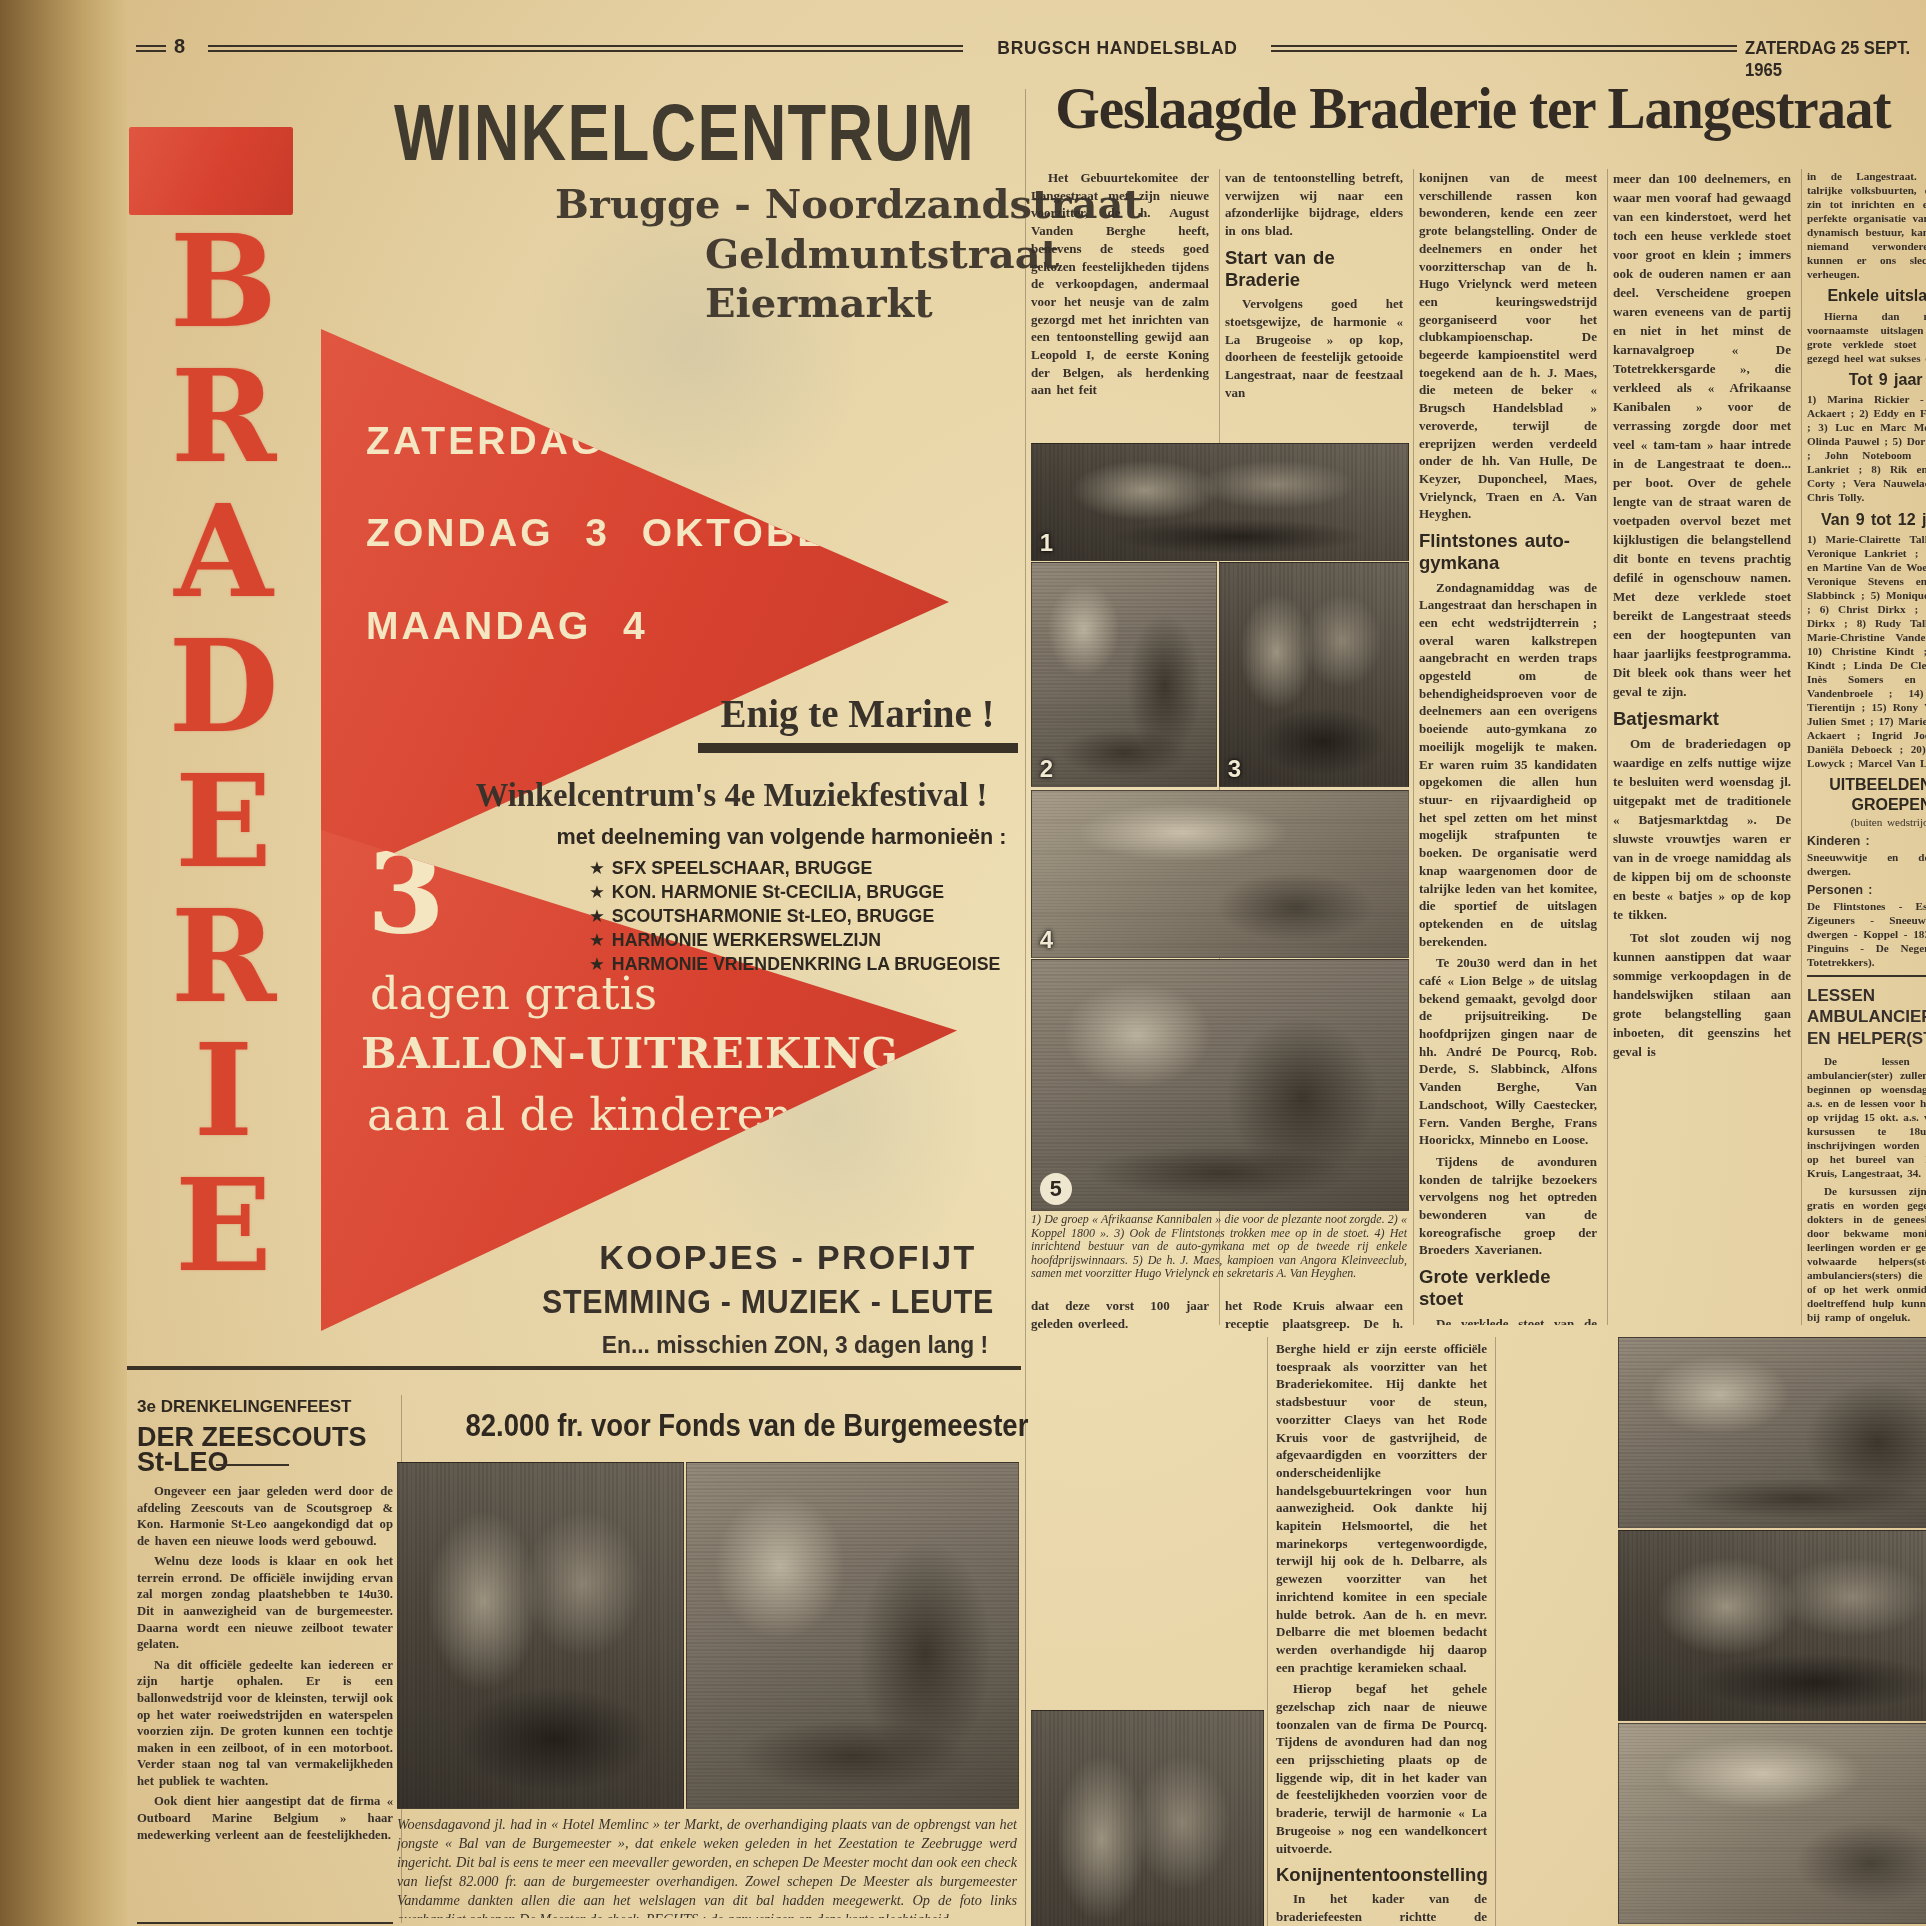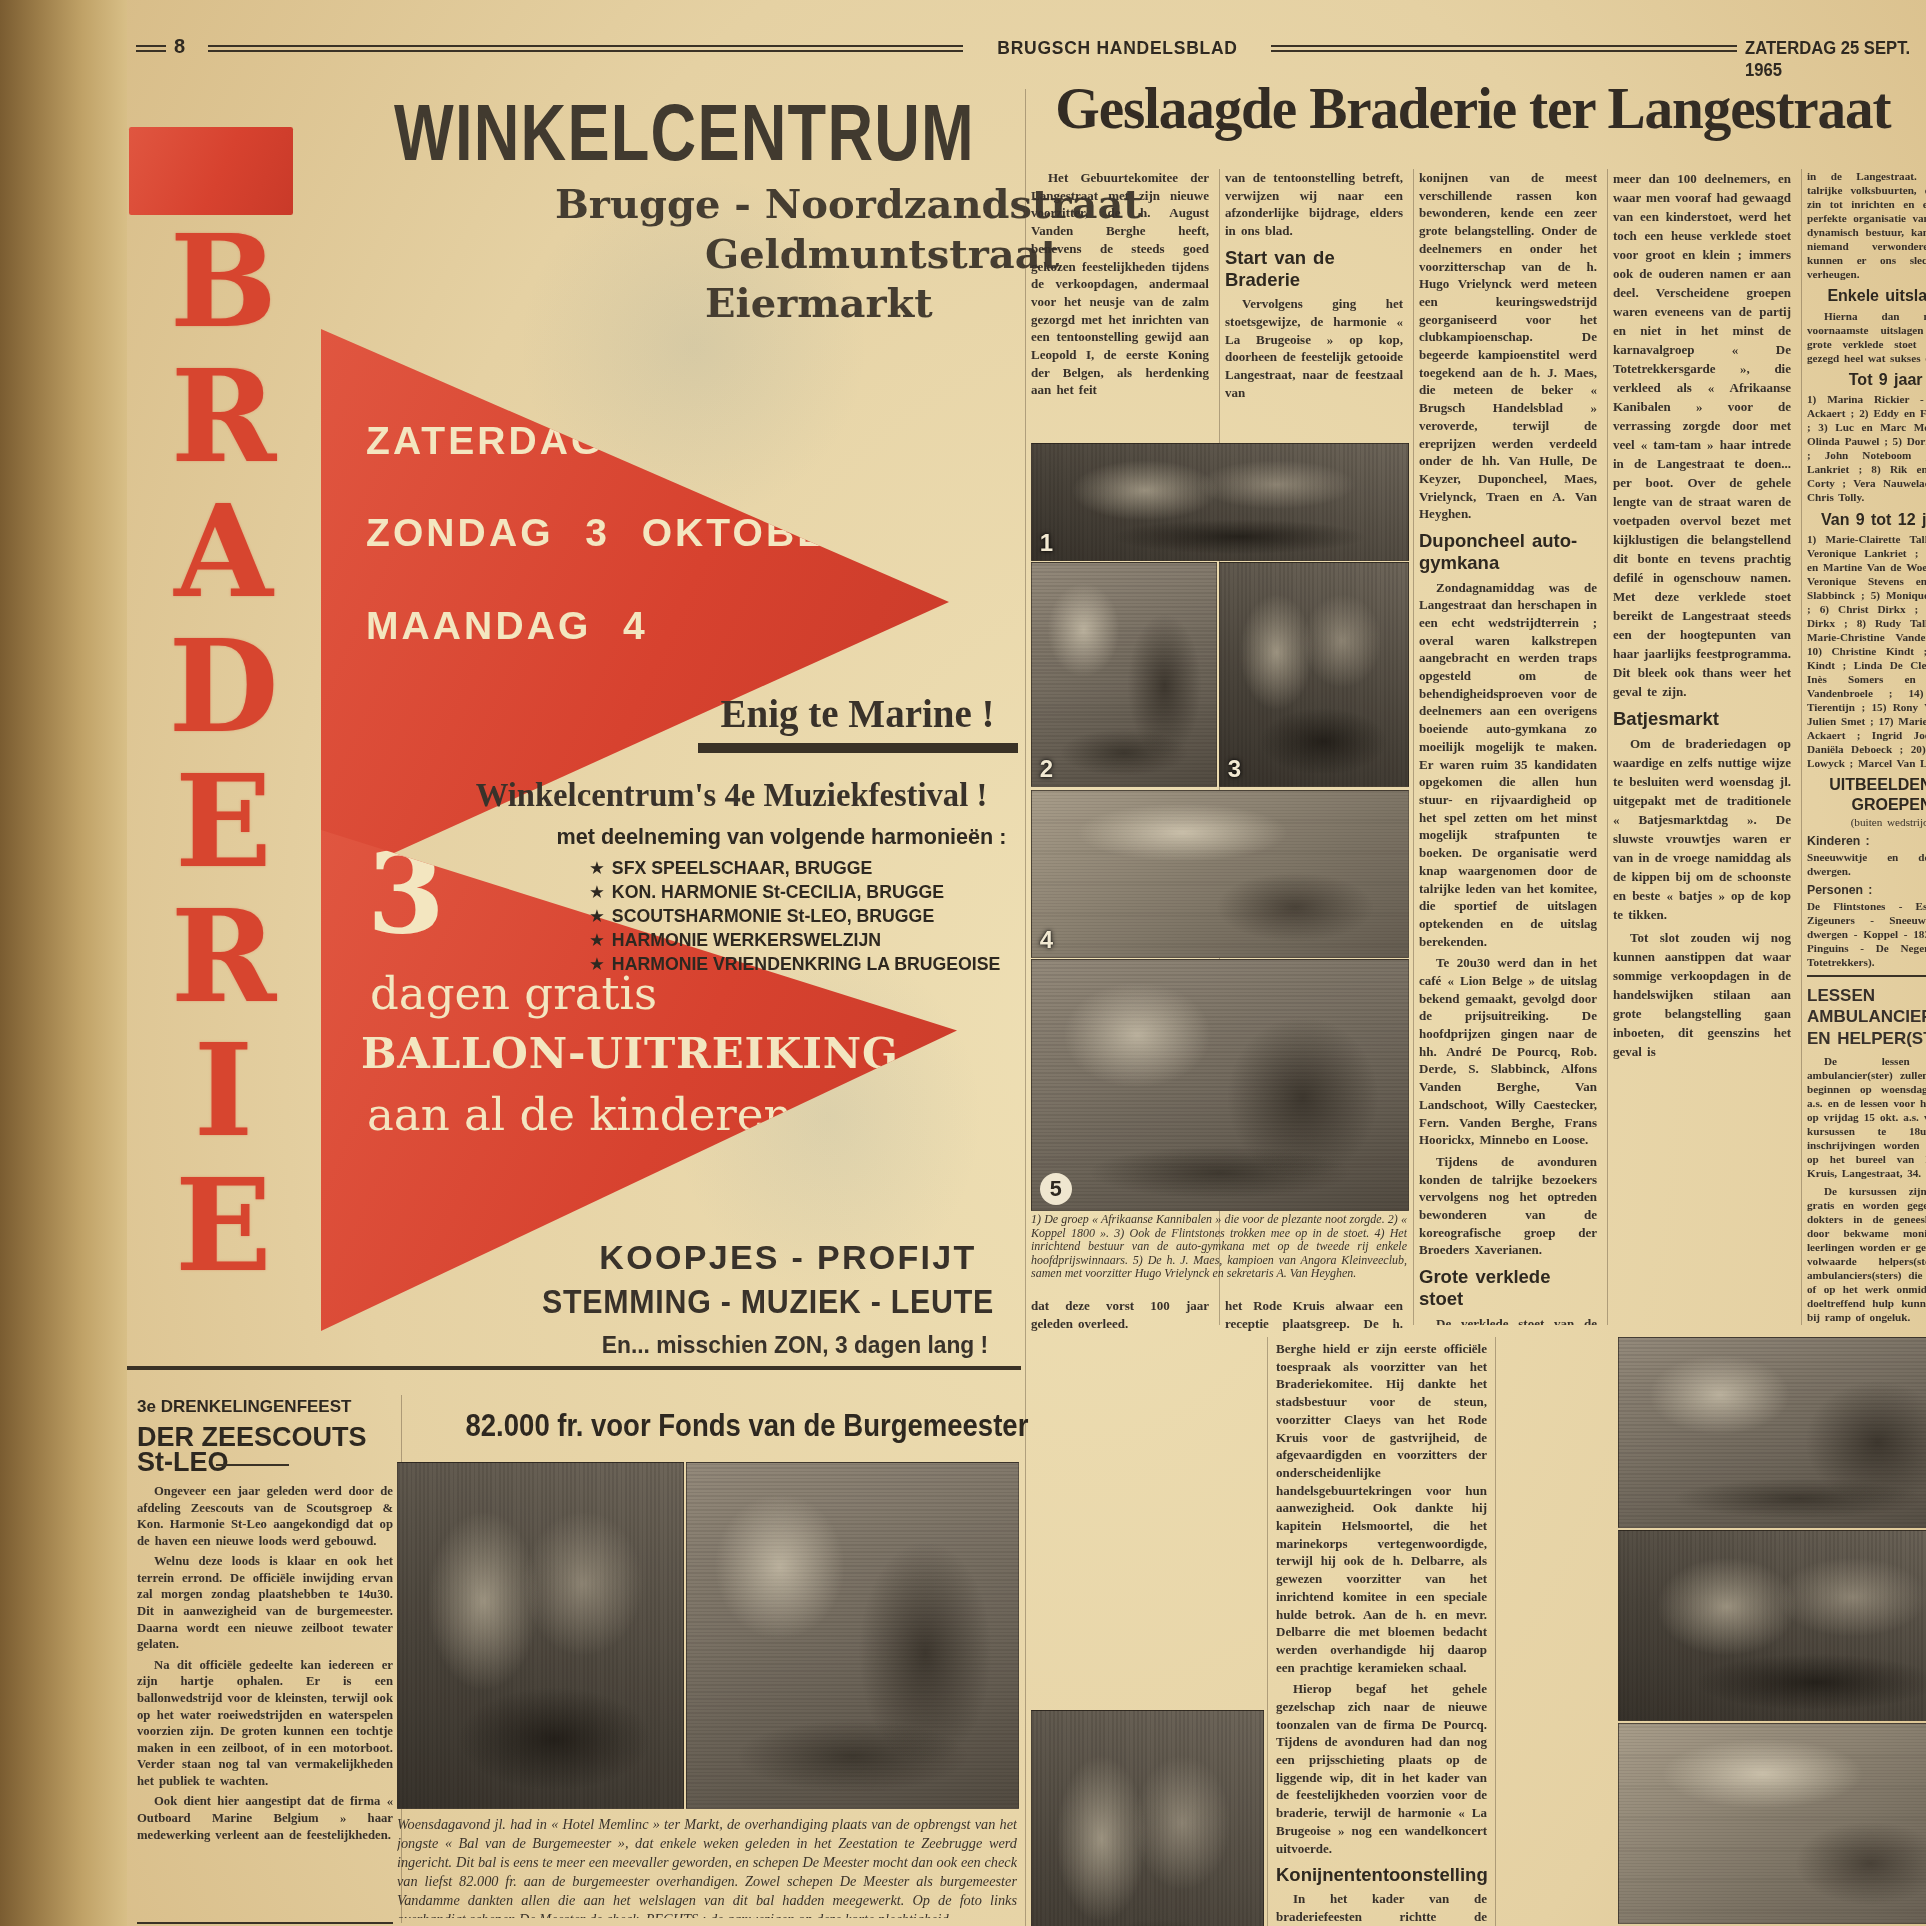"Vervolgens ging het stoetsgewijze, de" p { text: ging -> goed }
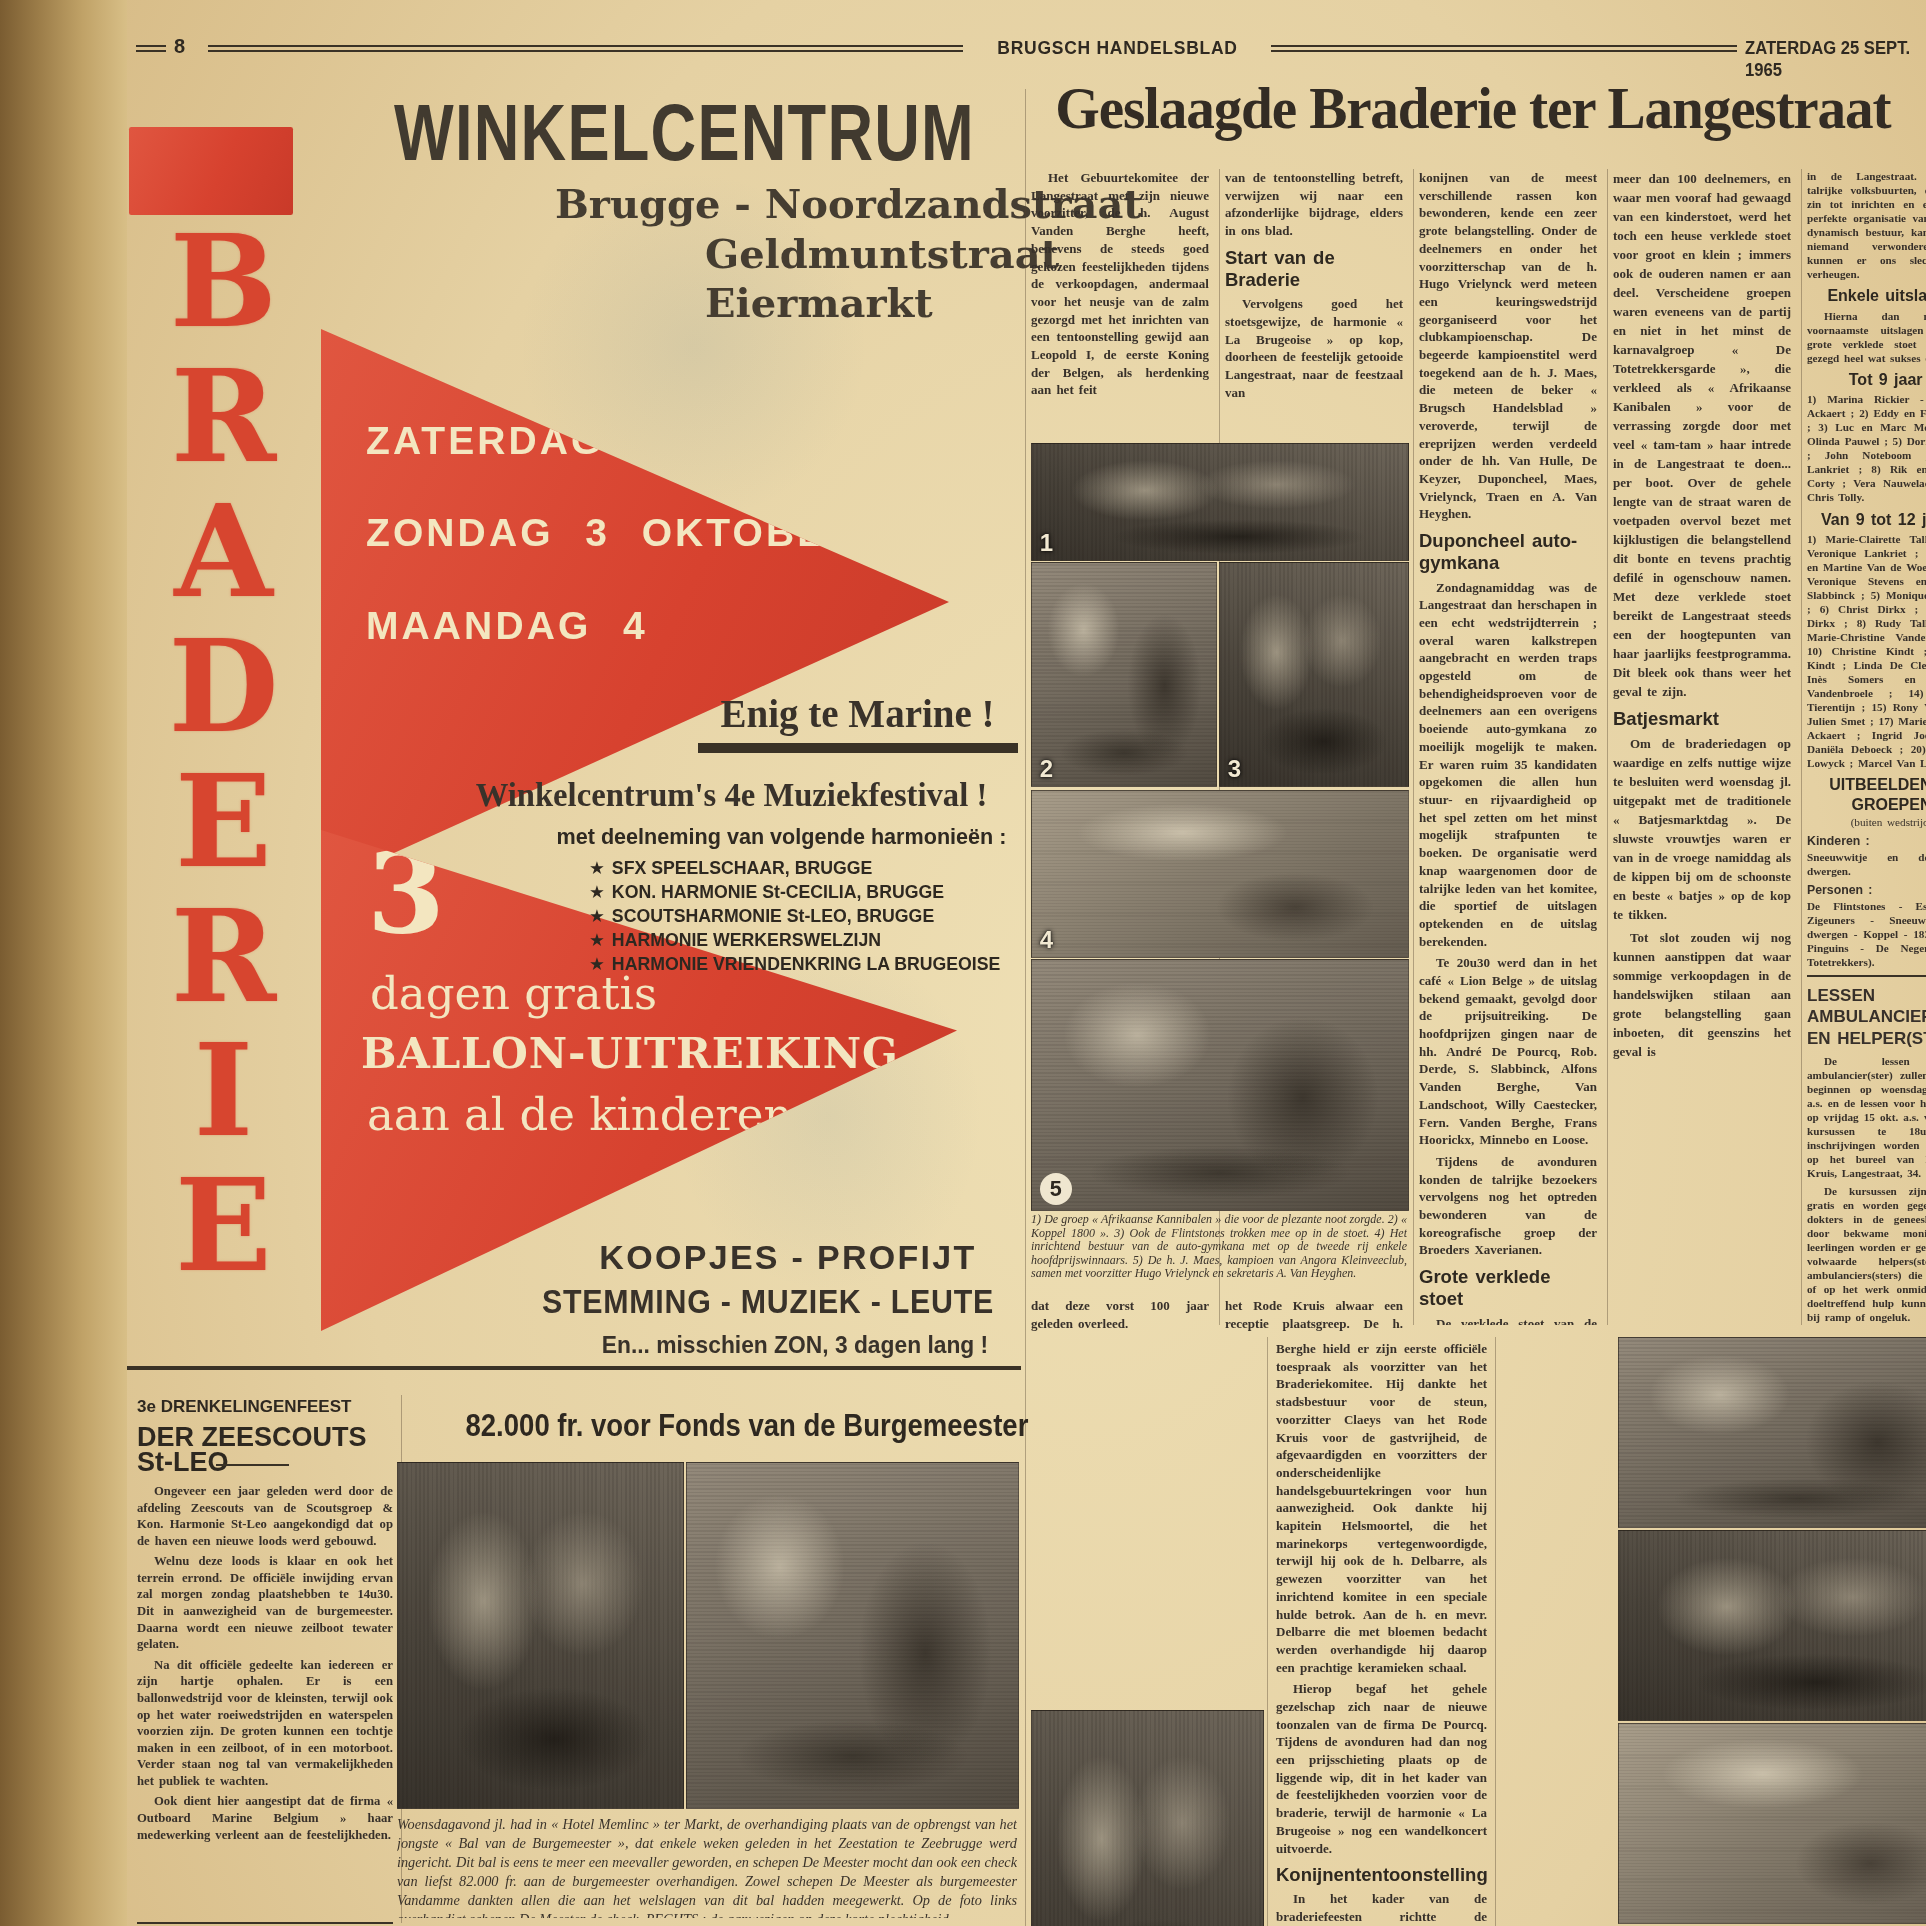"Duponcheel auto-gymkana" div.subhead { text: Duponcheel -> Flintstones }
